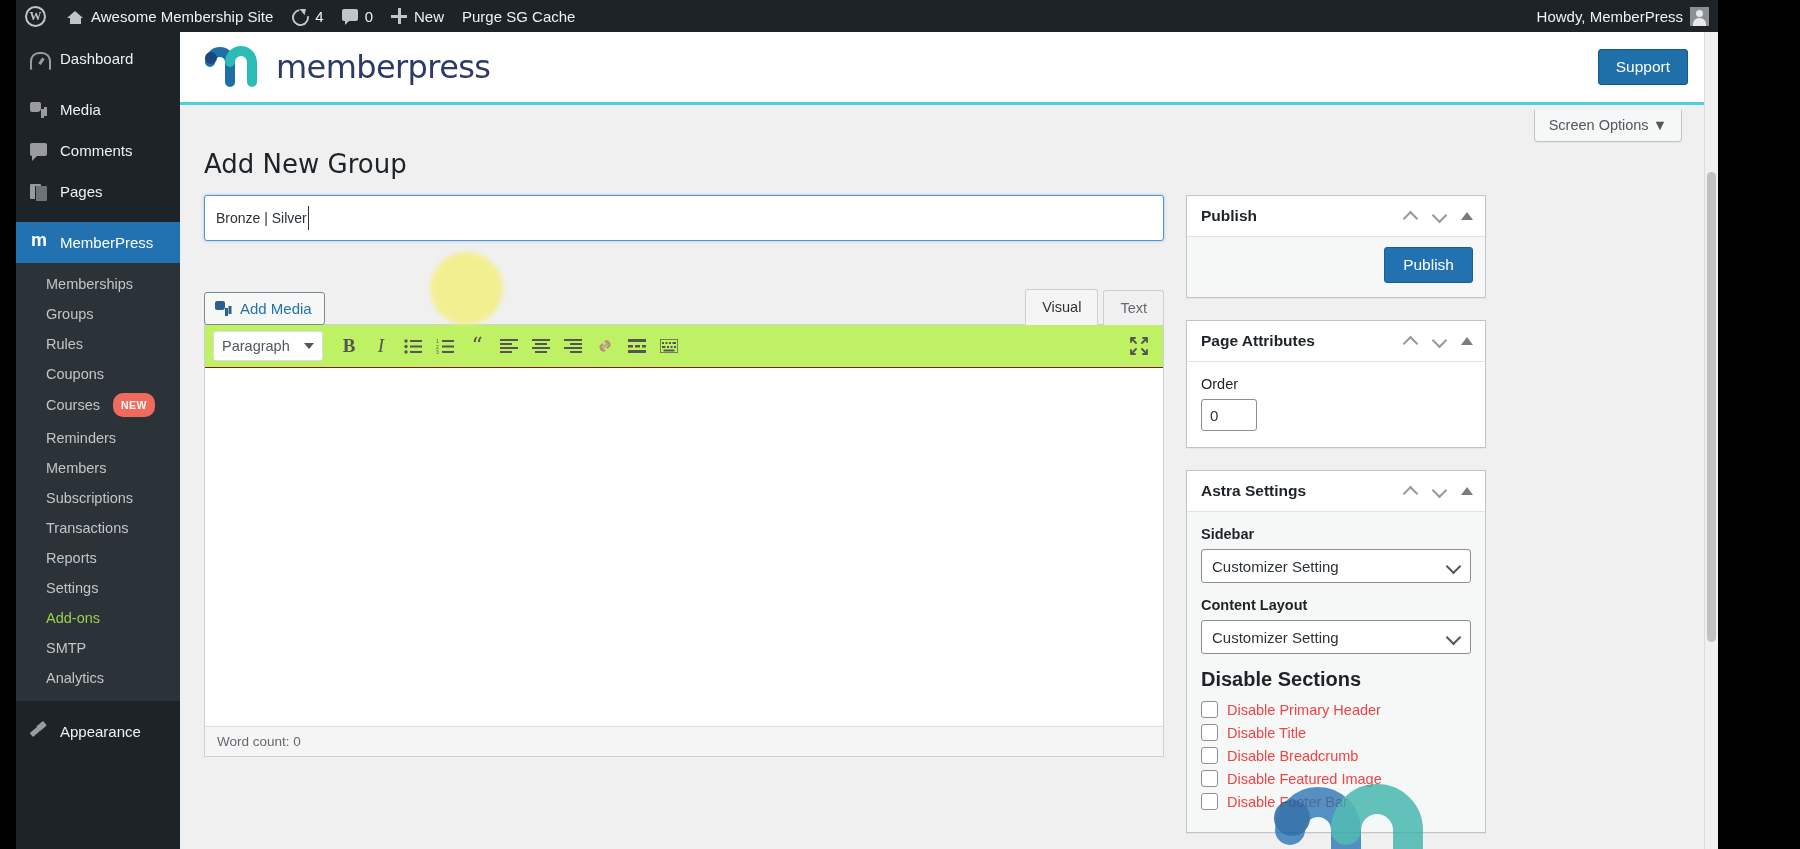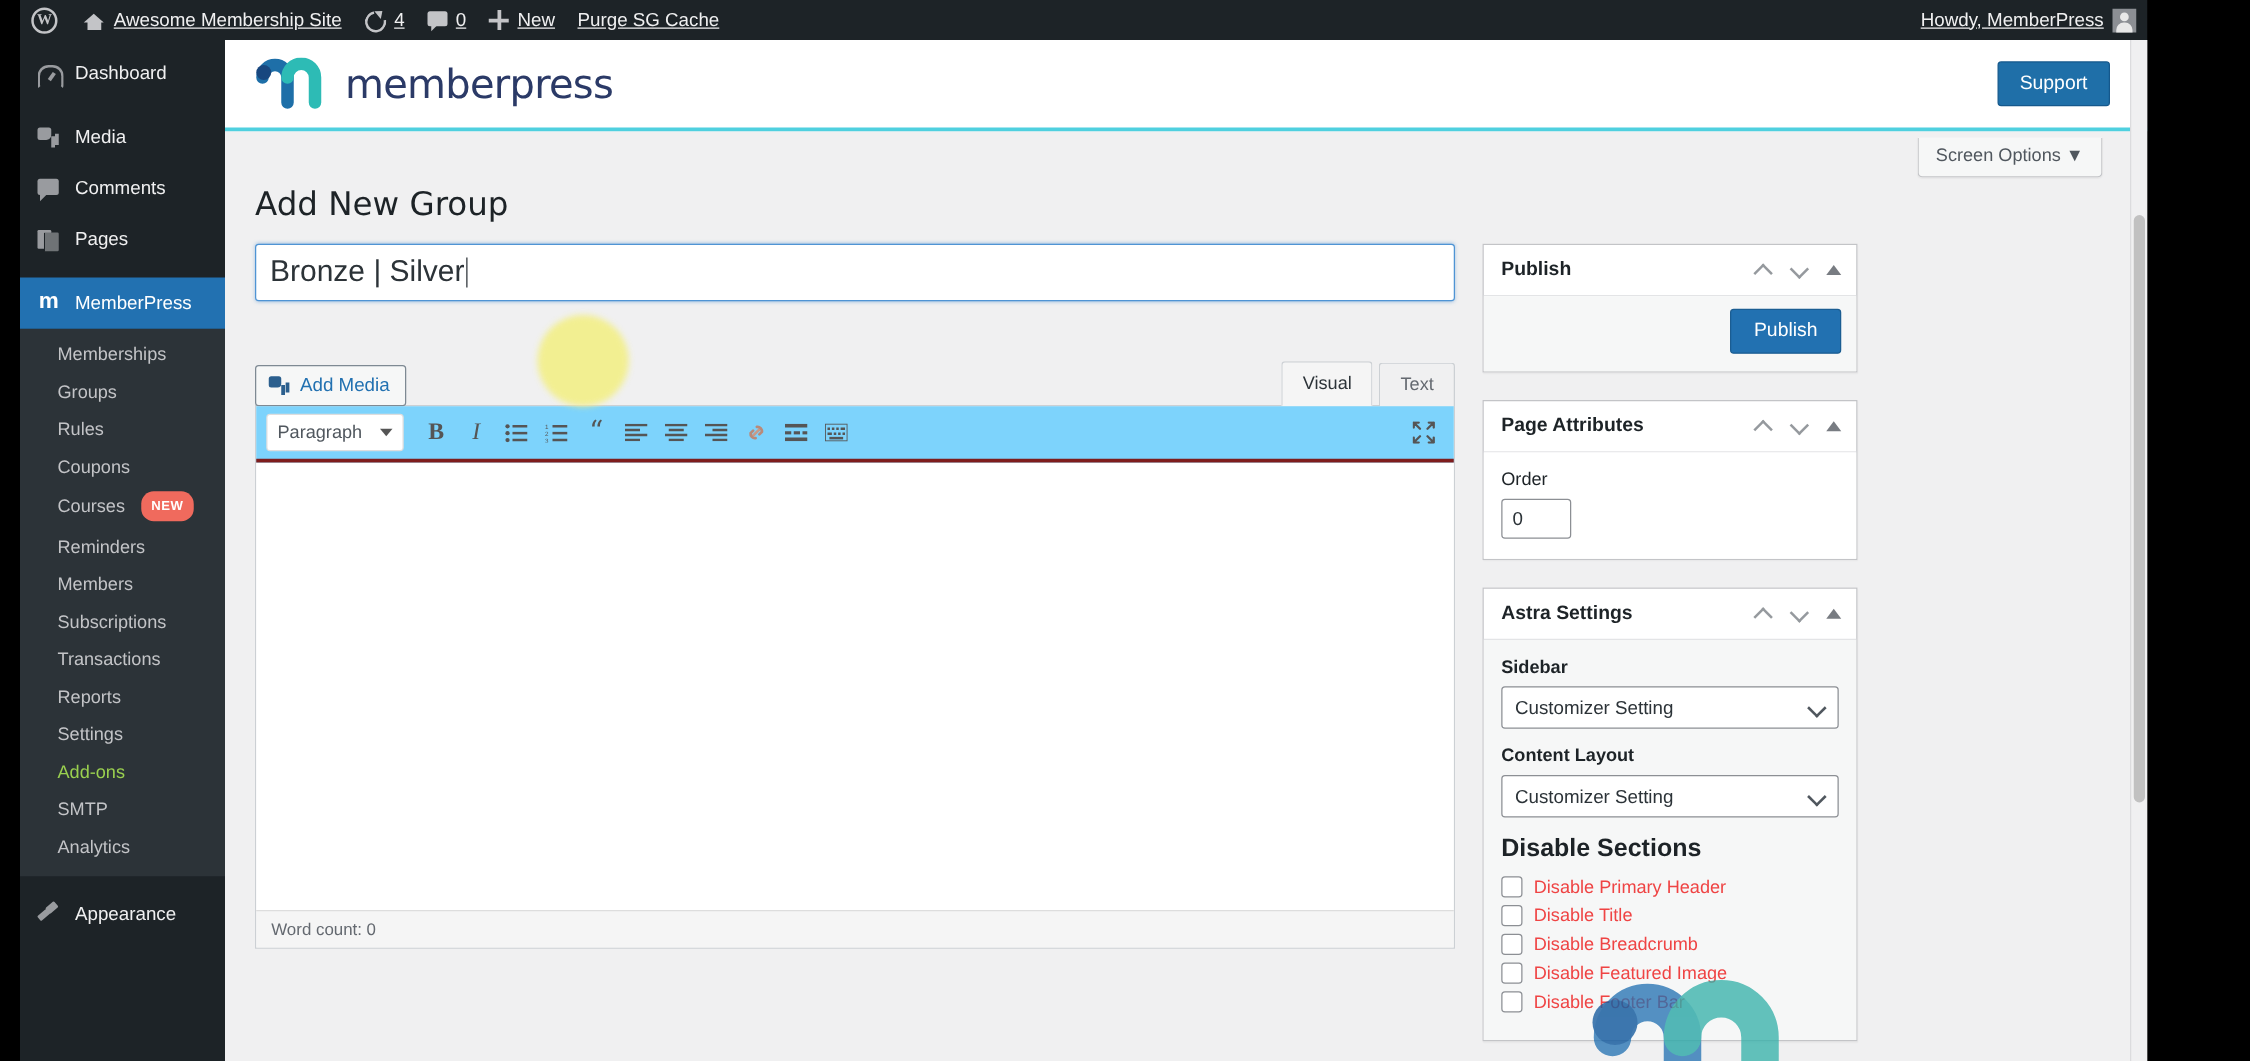"Awesome Membership Site" .ab-item { text-decoration: underline -> none }
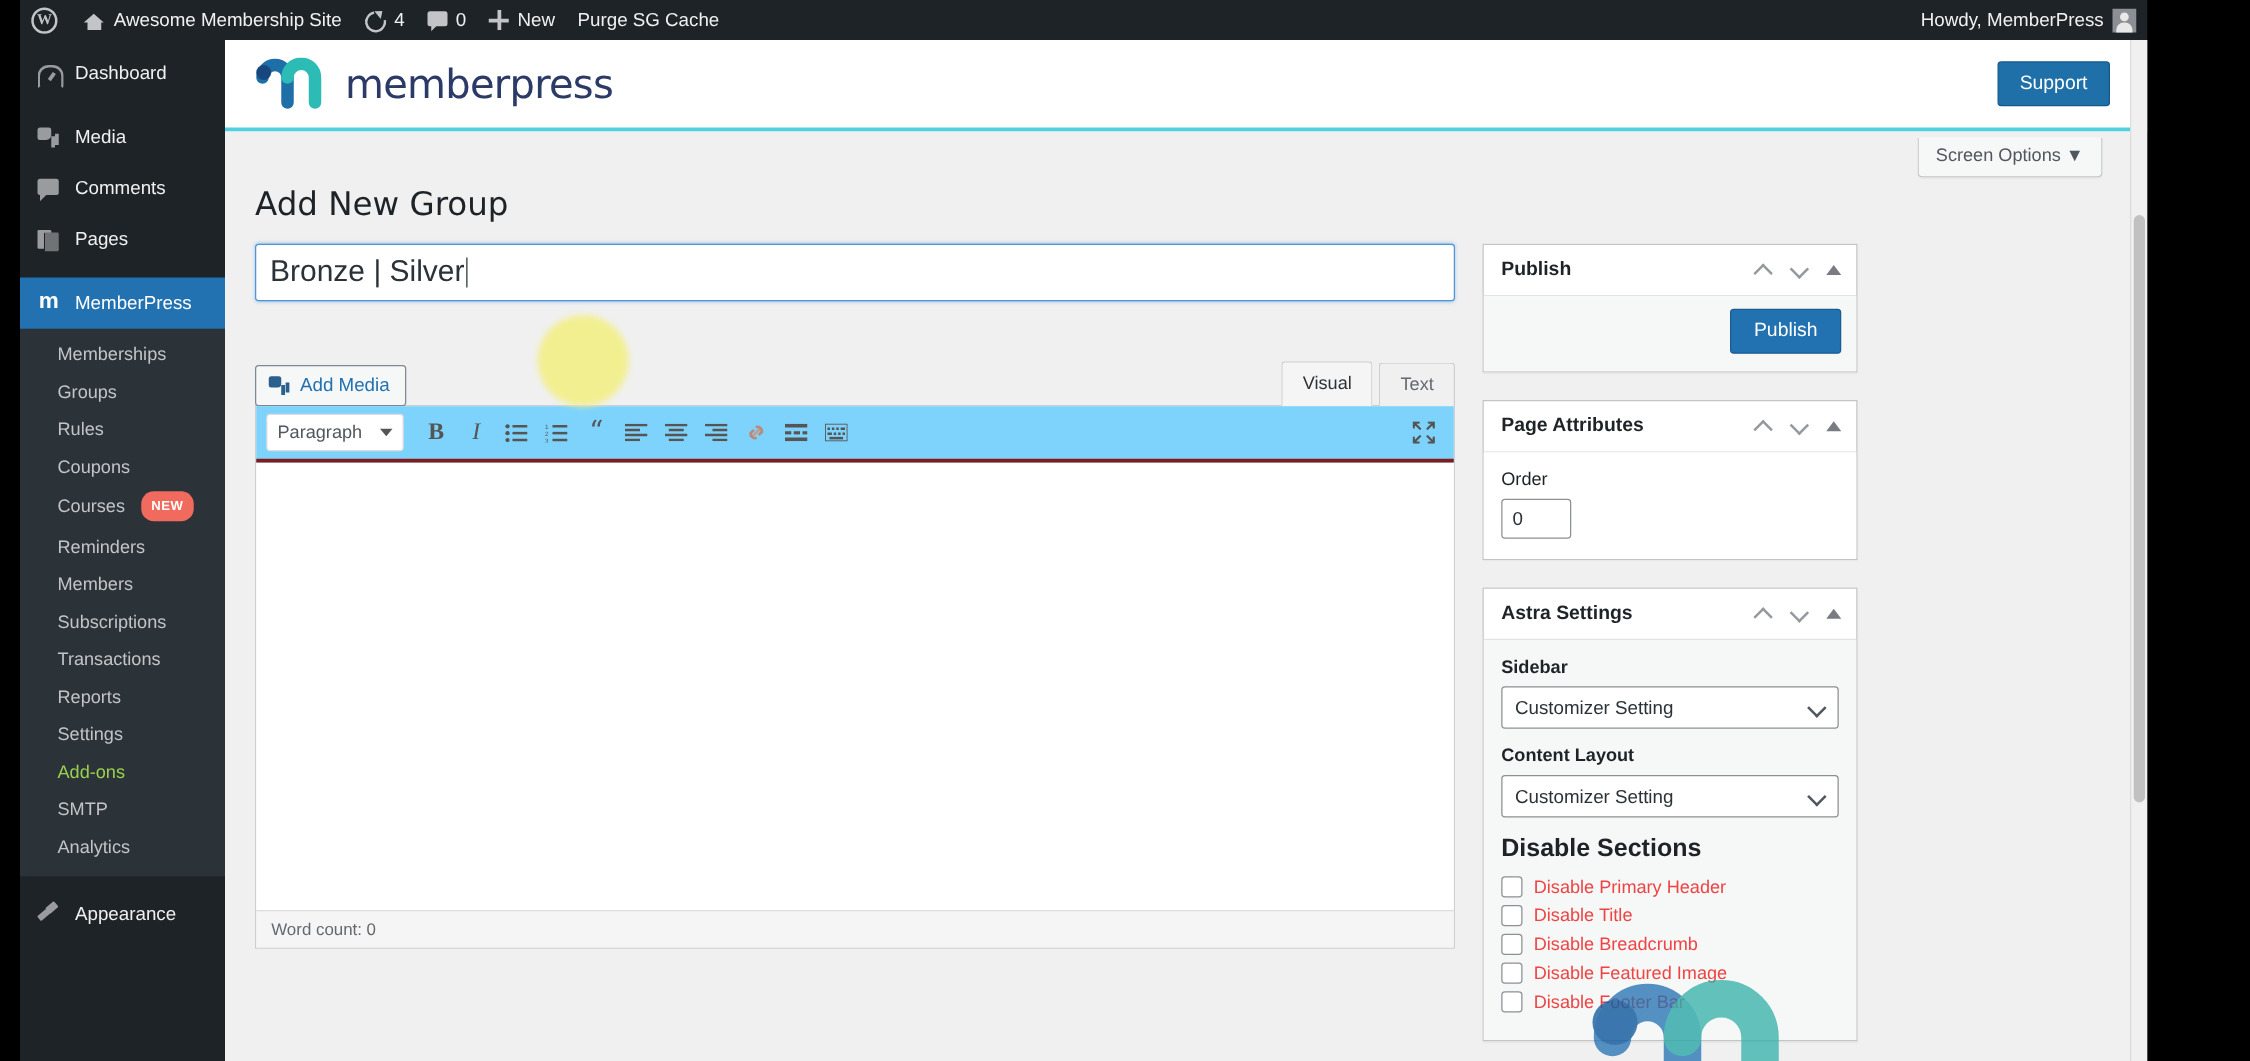"Bronze | Silver" .title-visual { font-size: 24px -> 14px }
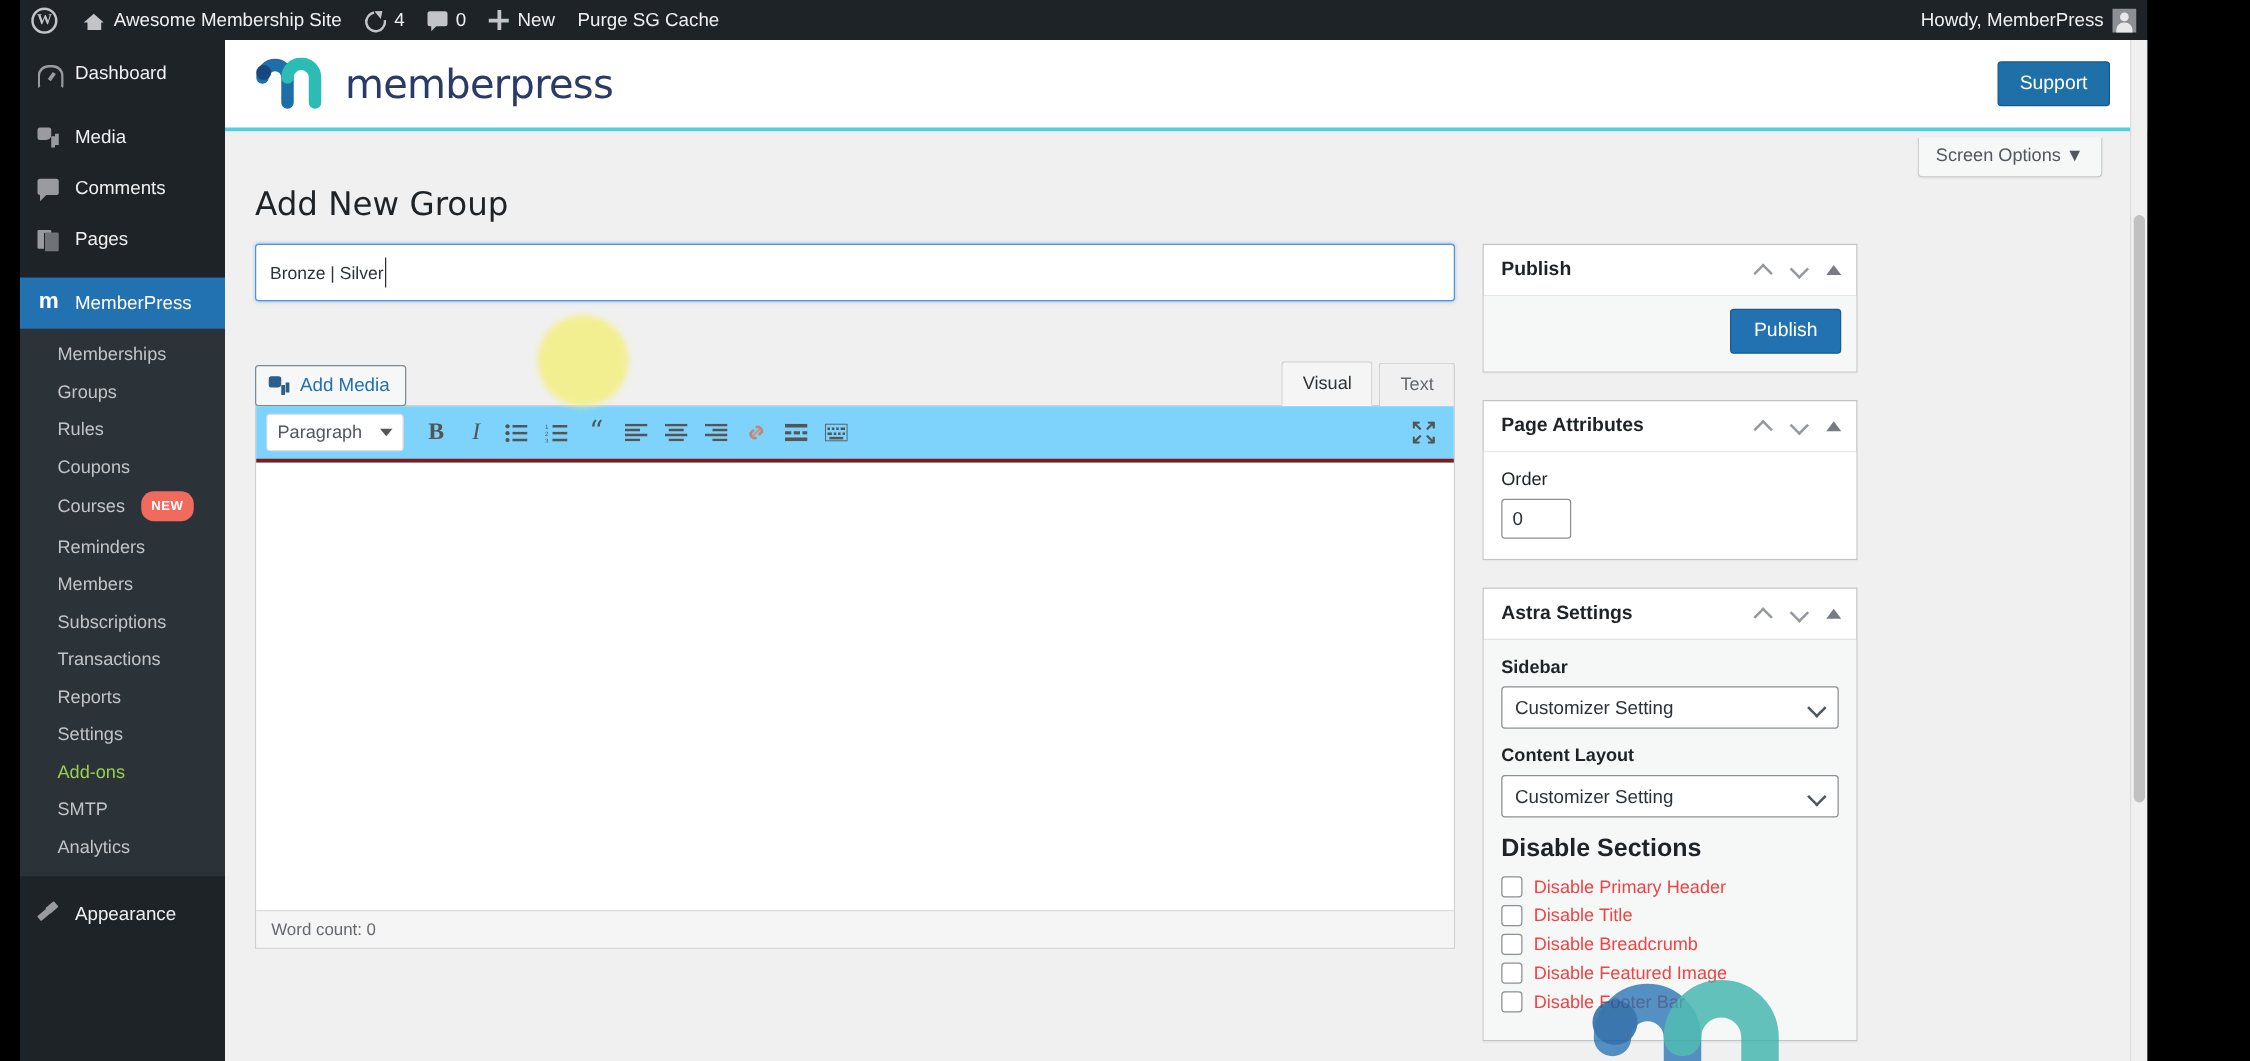"Paragraph" .mce-toolbar { background: #7dd3fc -> #bef264; border-bottom: 3px solid #7f1d1d -> 1px solid #7f1d1d }
